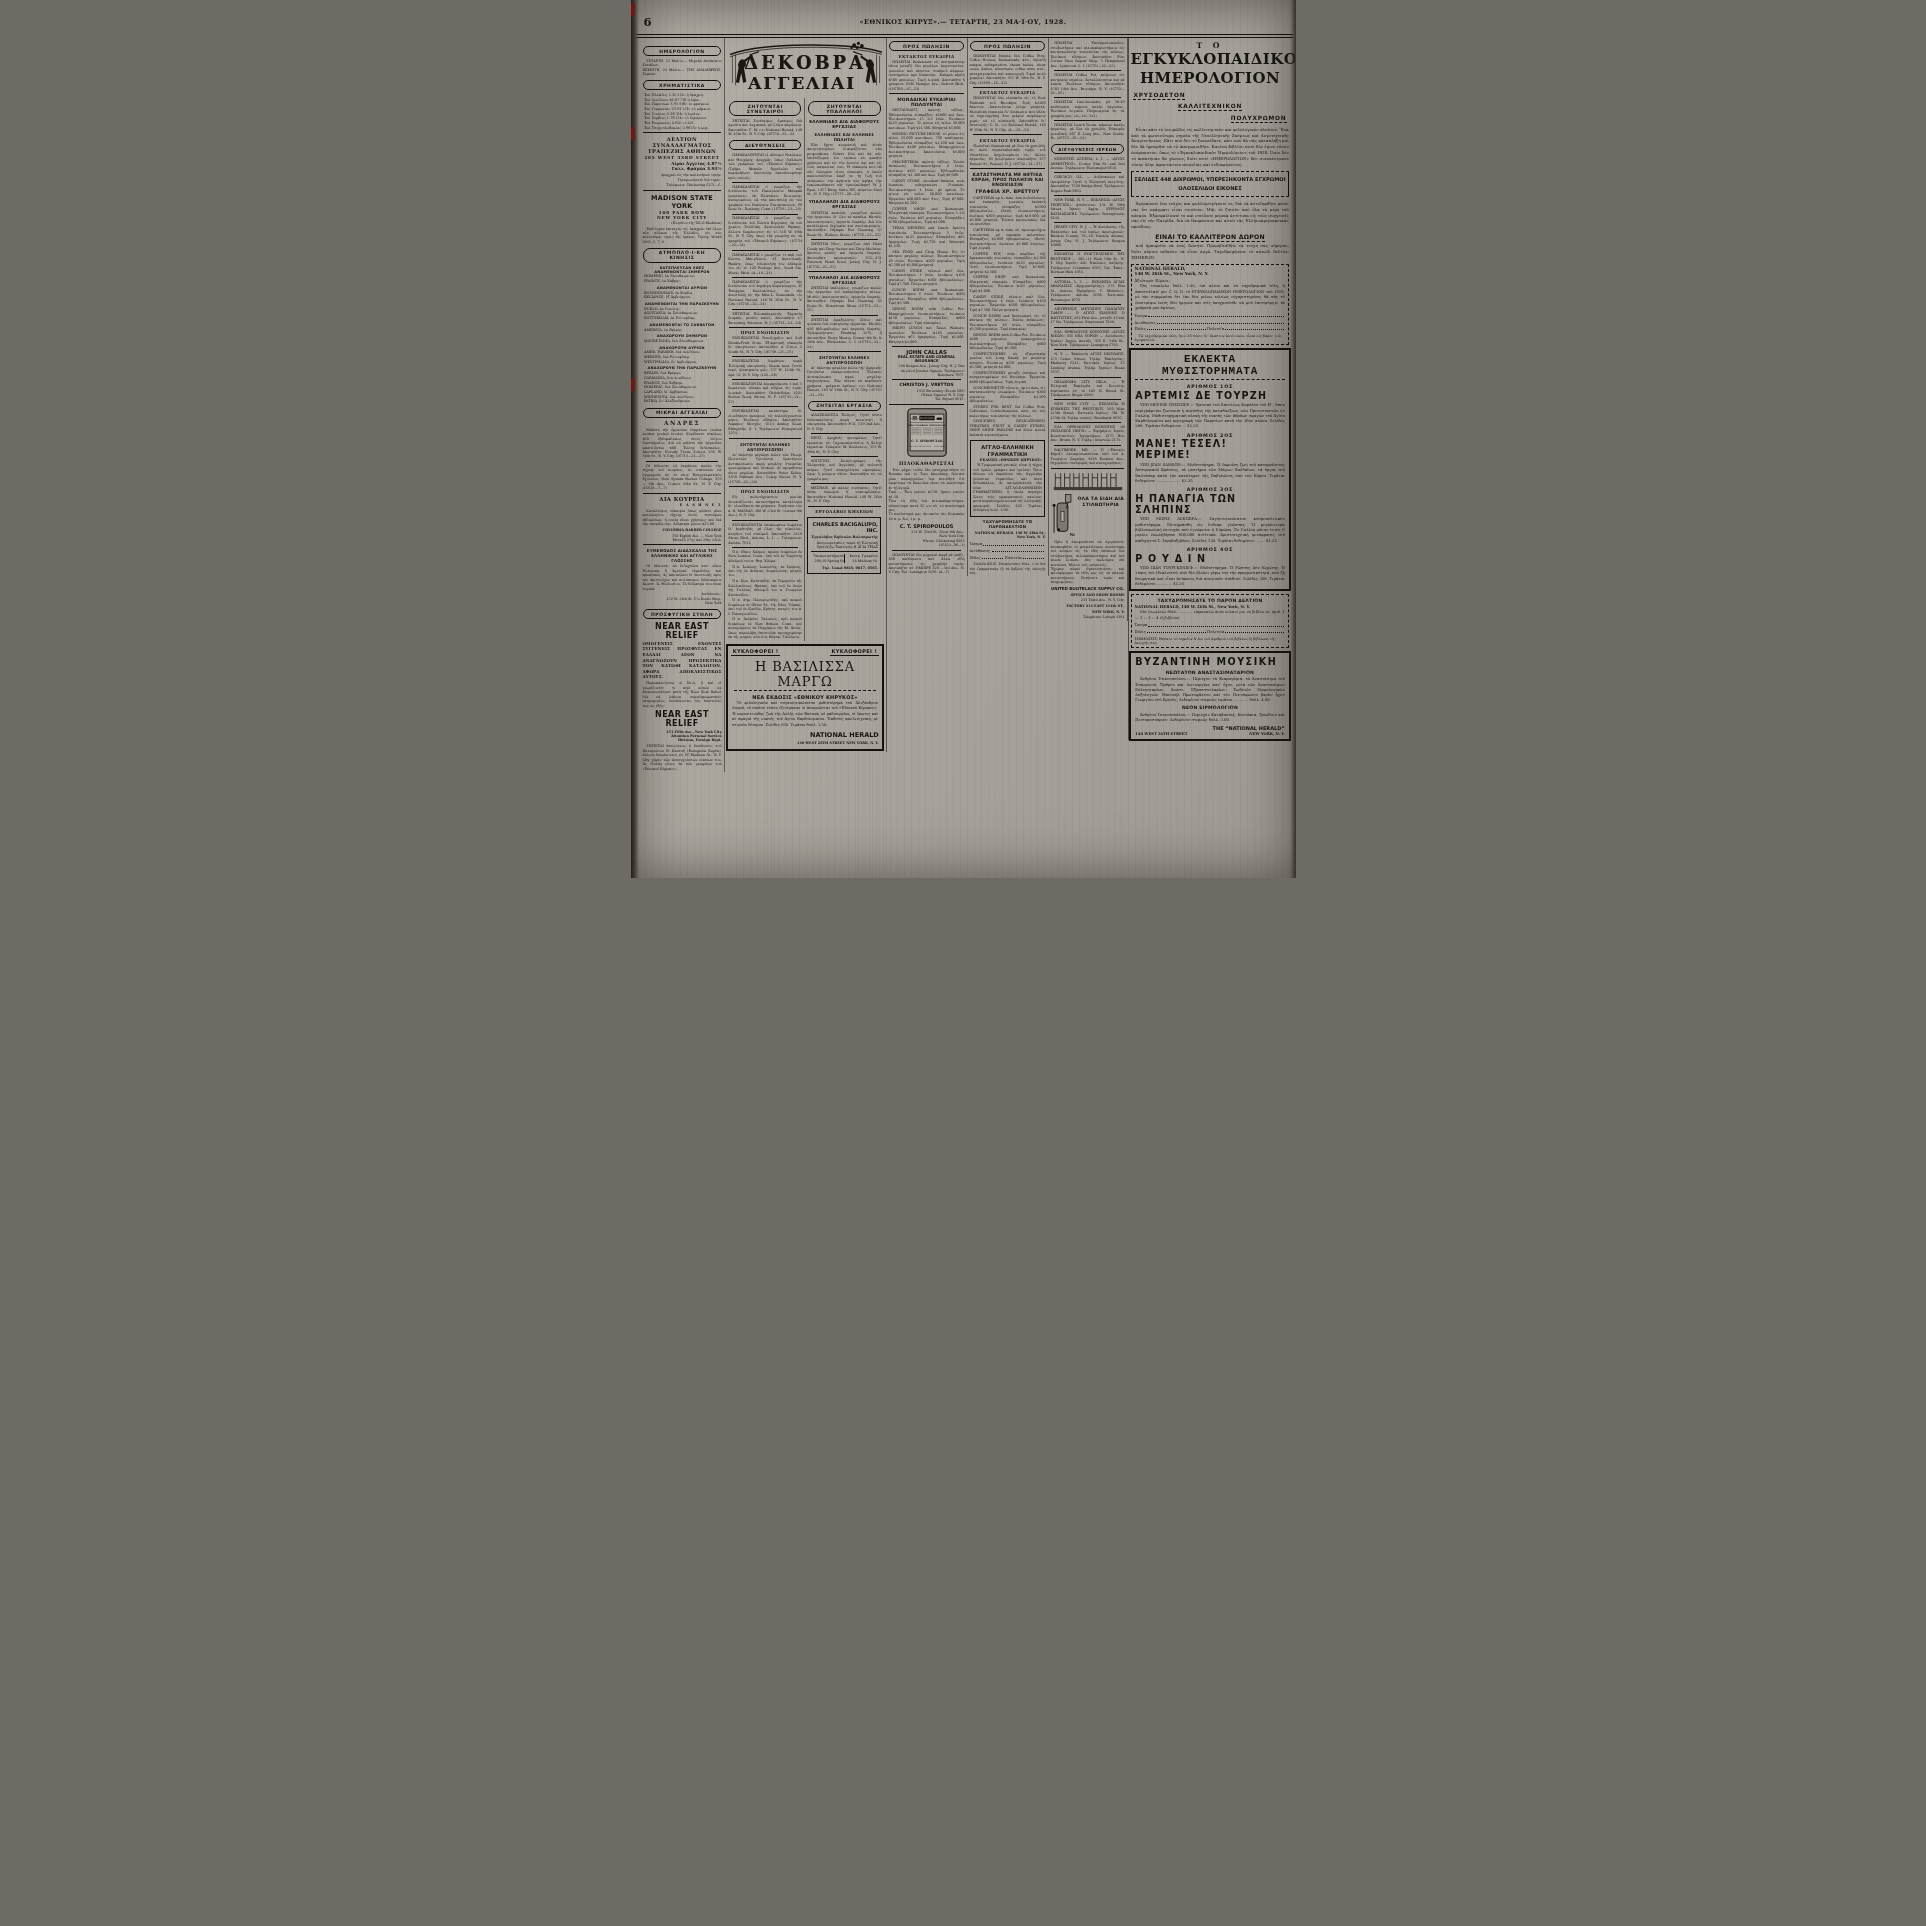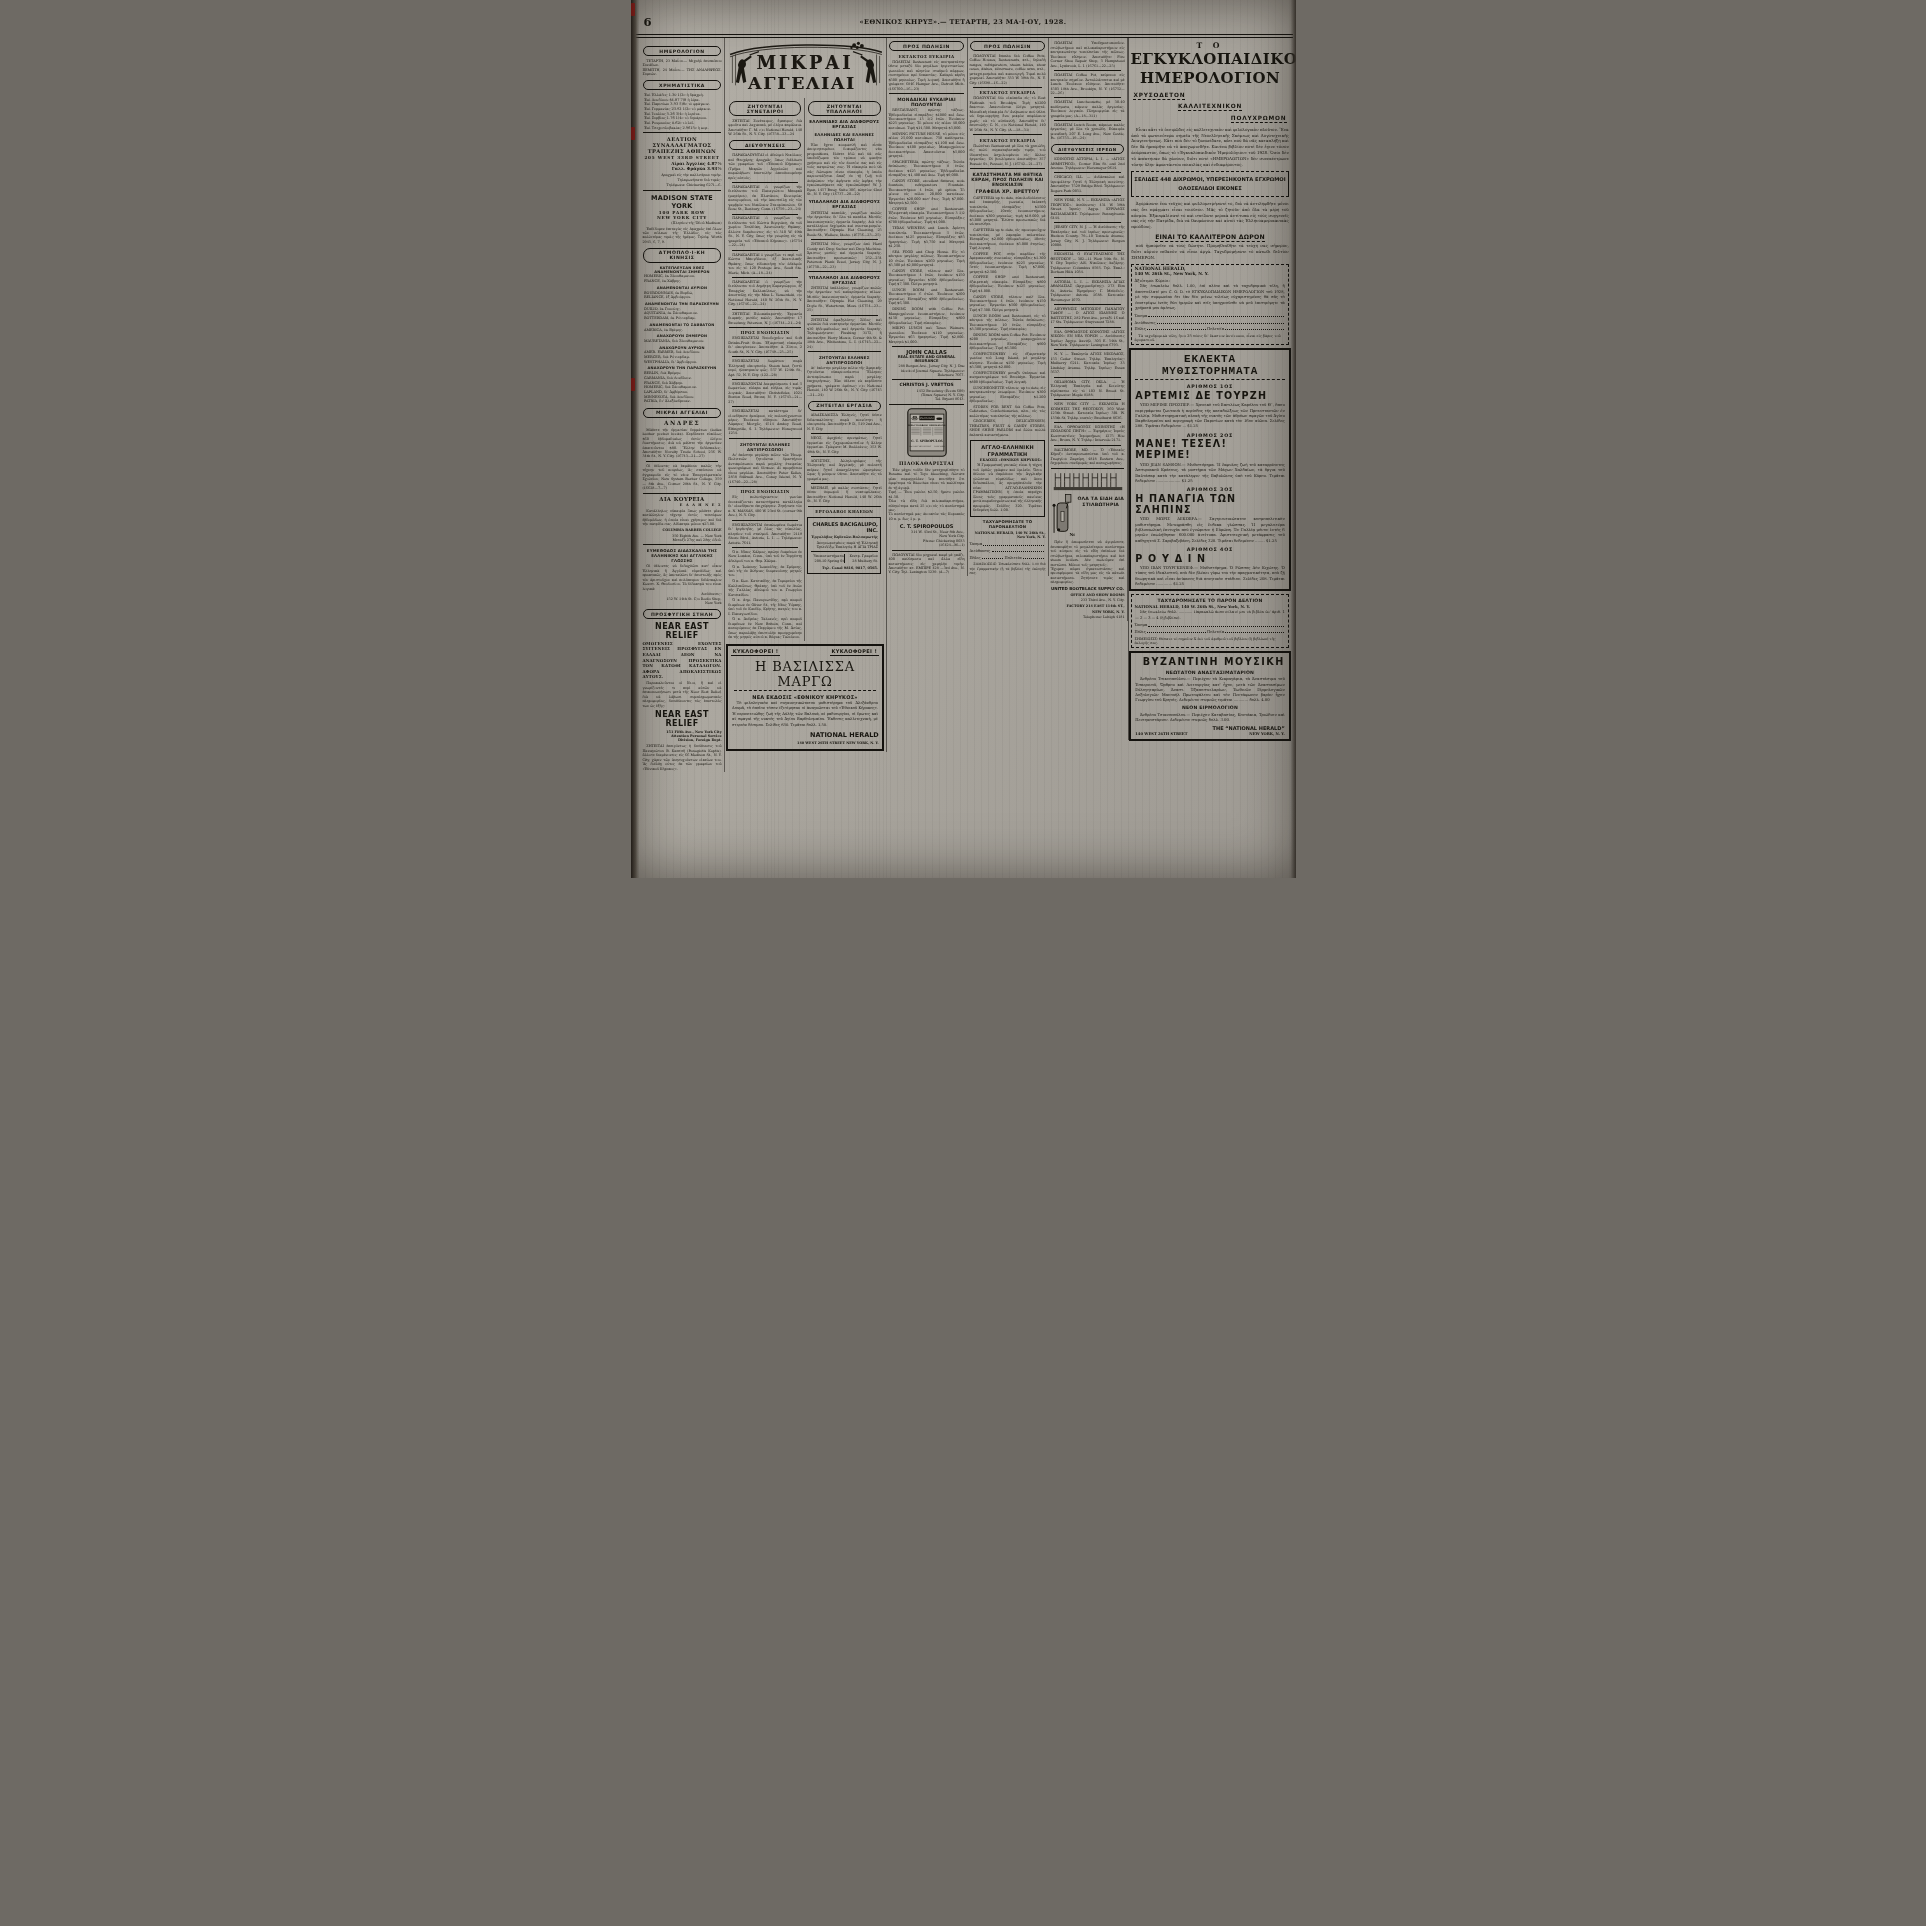"ΜΙΚΡΑΙ" div.t1 { text: ΜΙΚΡΑΙ -> ΔΕΚΟΒΡΑ }
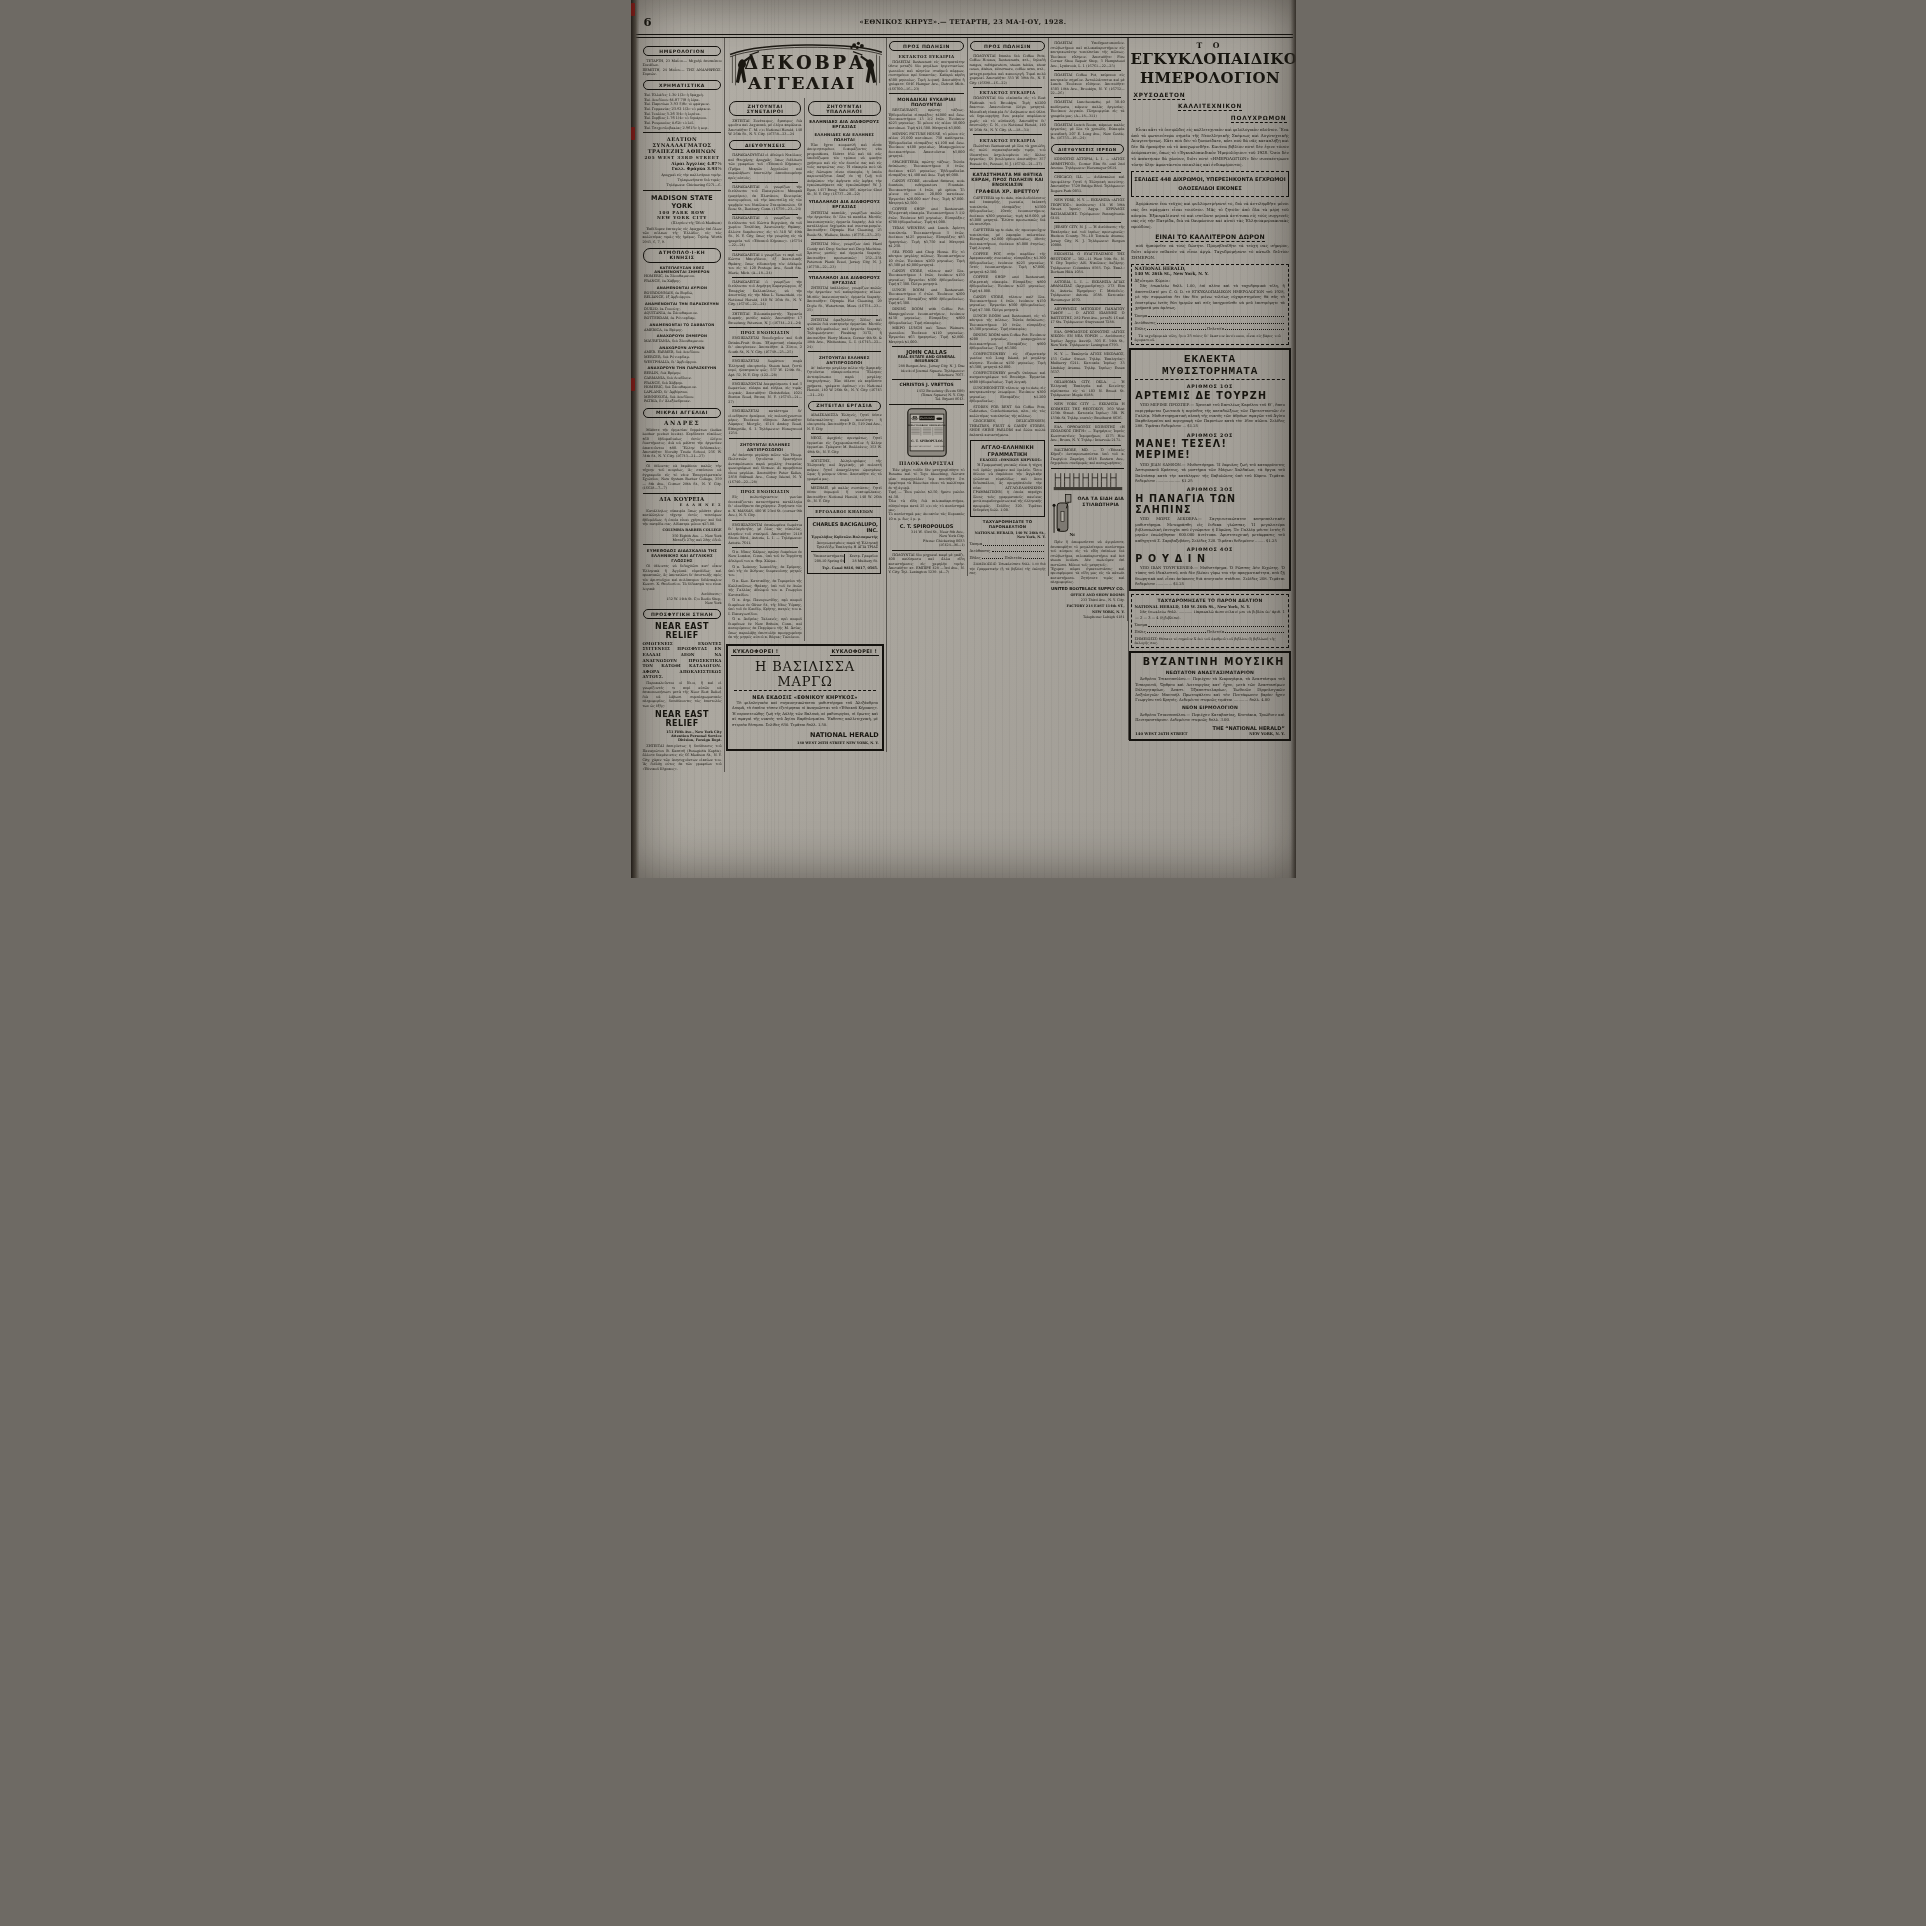"ΒΥΖΑΝΤΙΝΗ ΜΟΥΣΙΚΗ" .byz-t { text-align: right -> left }
